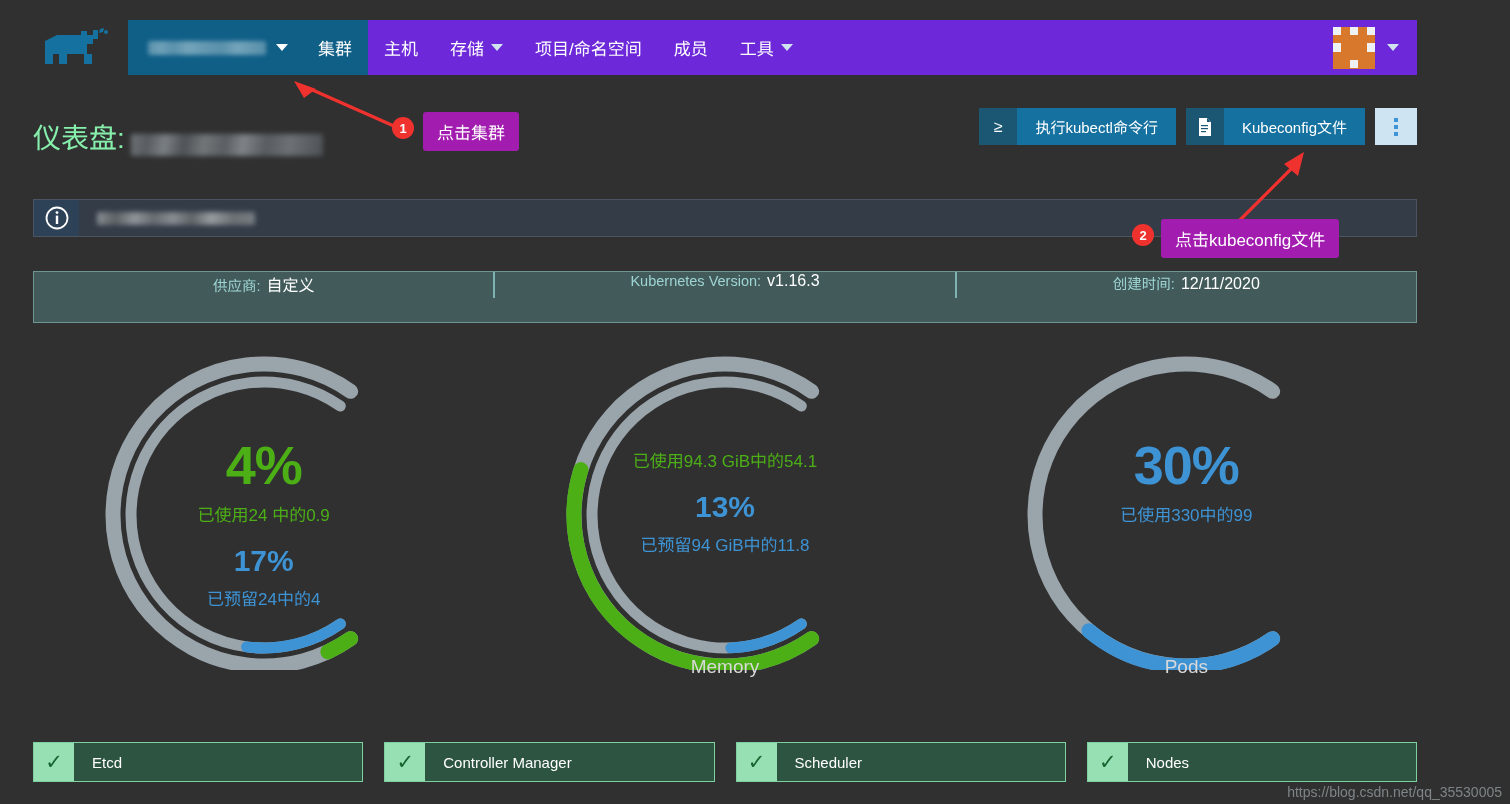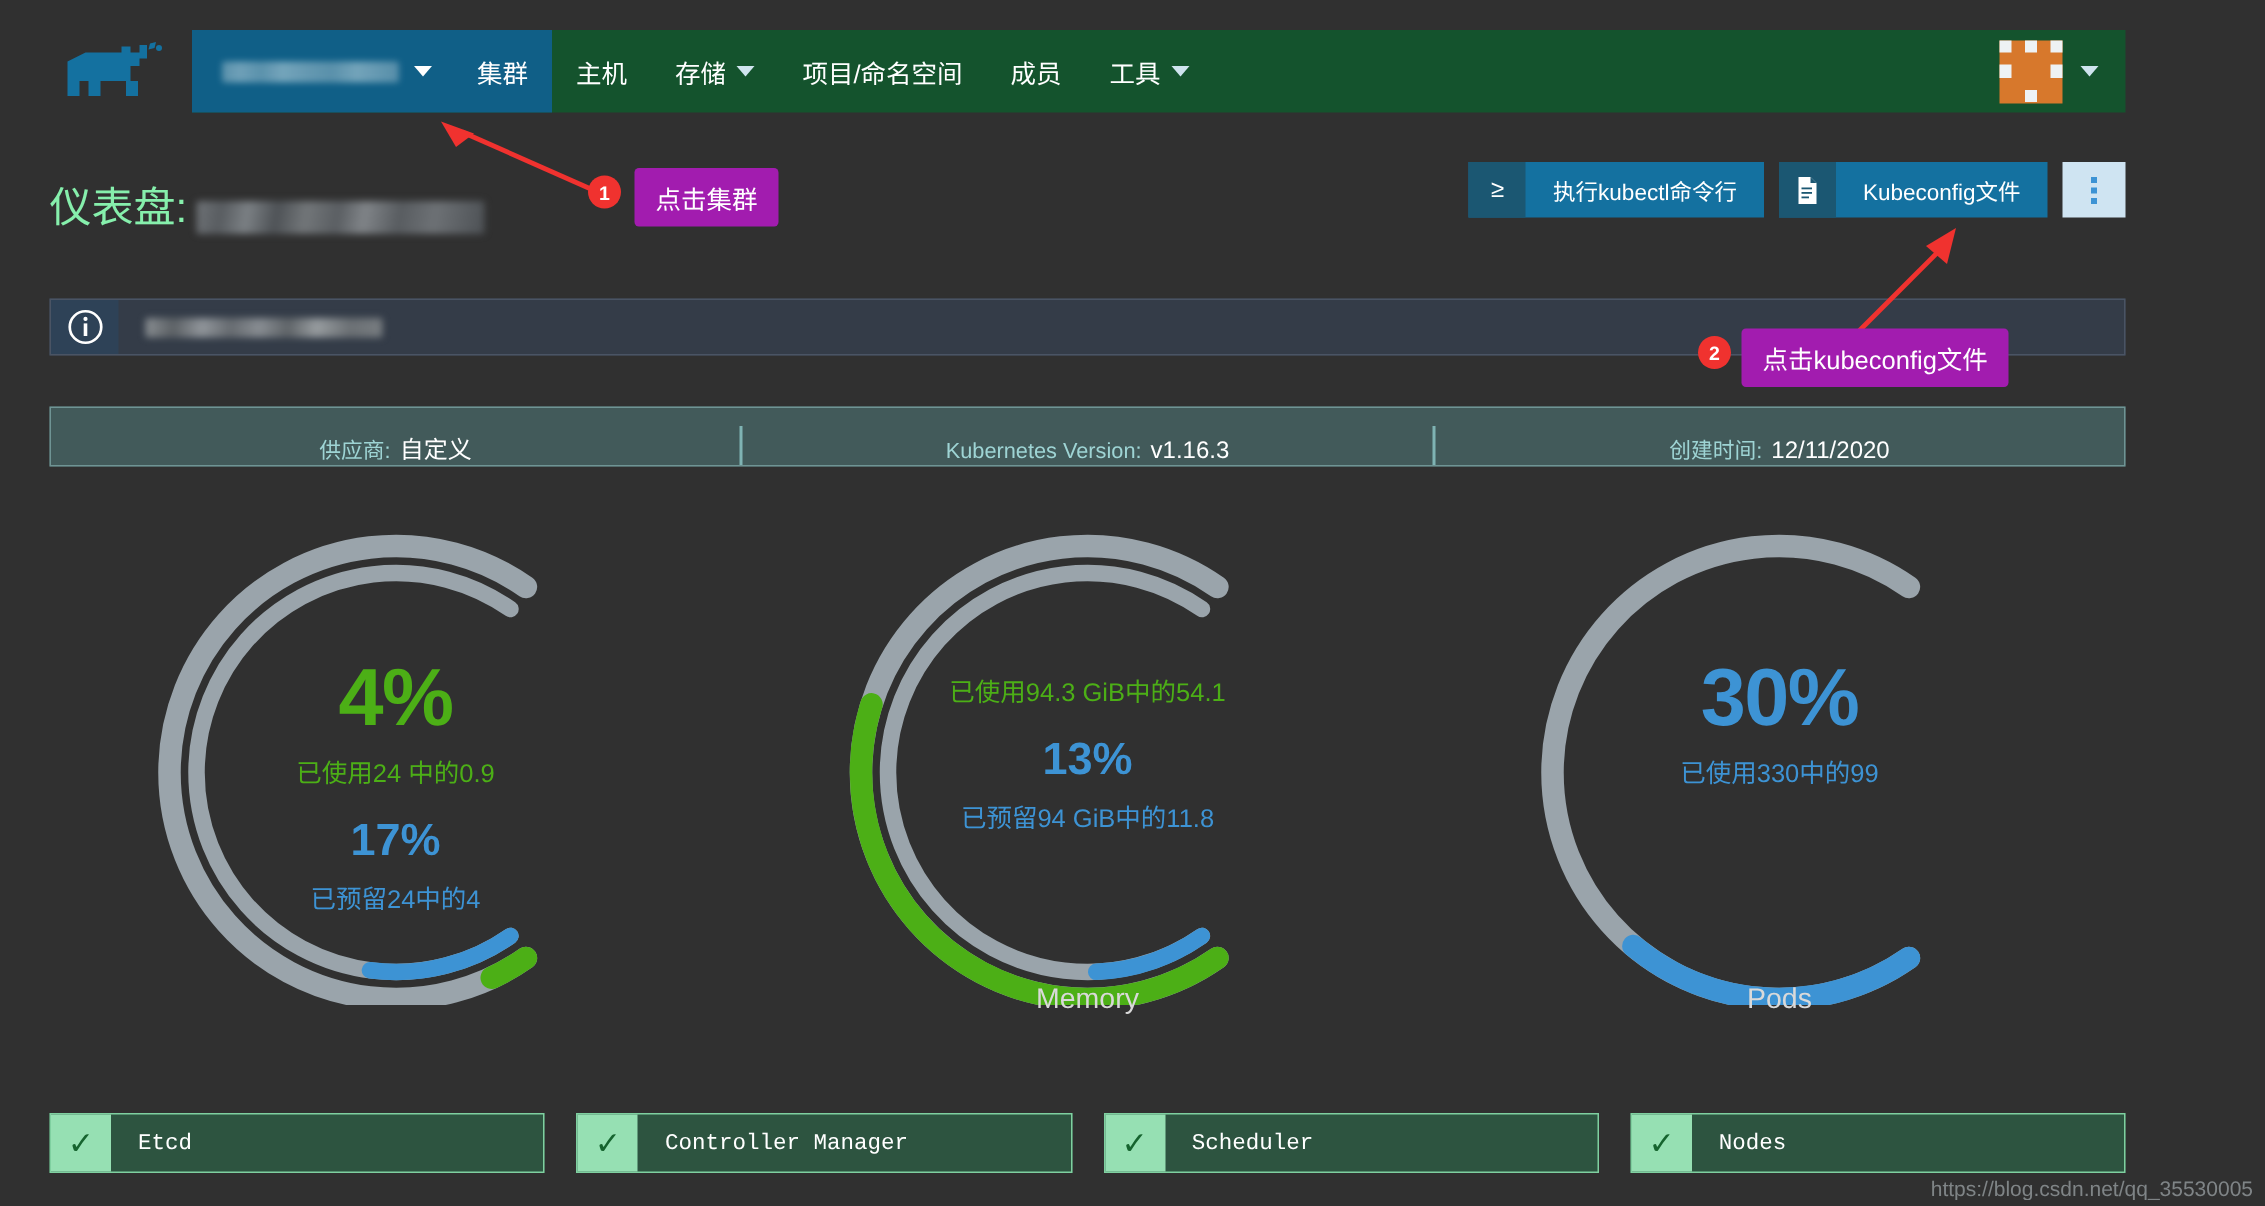"集群" .nav-main { background: #14532d -> #6d28d9 }
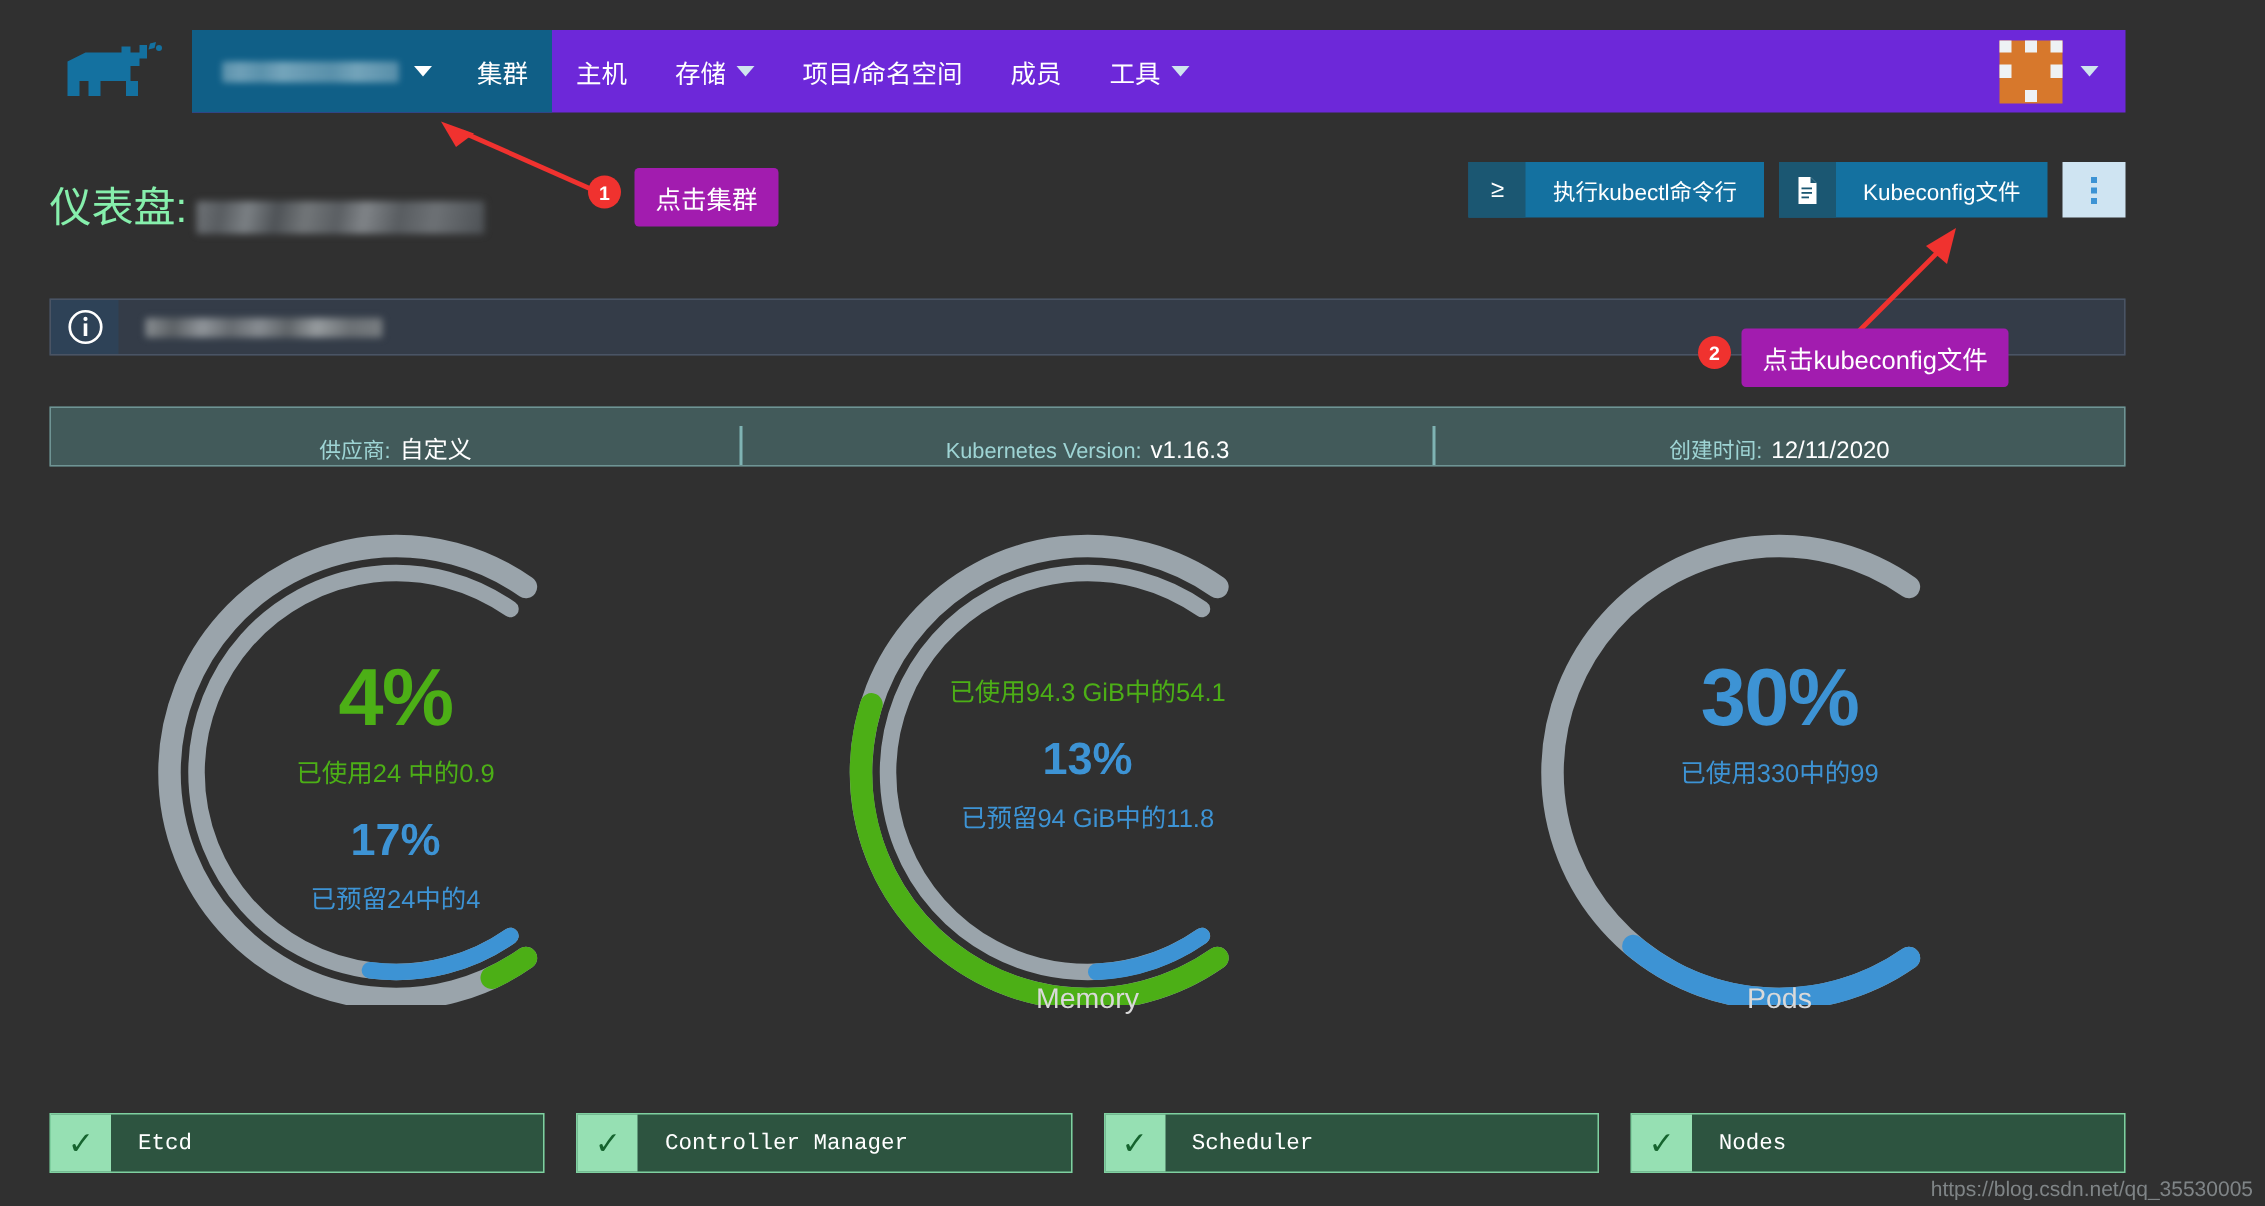"供应商:" .meta { align-items: flex-end -> flex-start; height: 40px -> 52px }
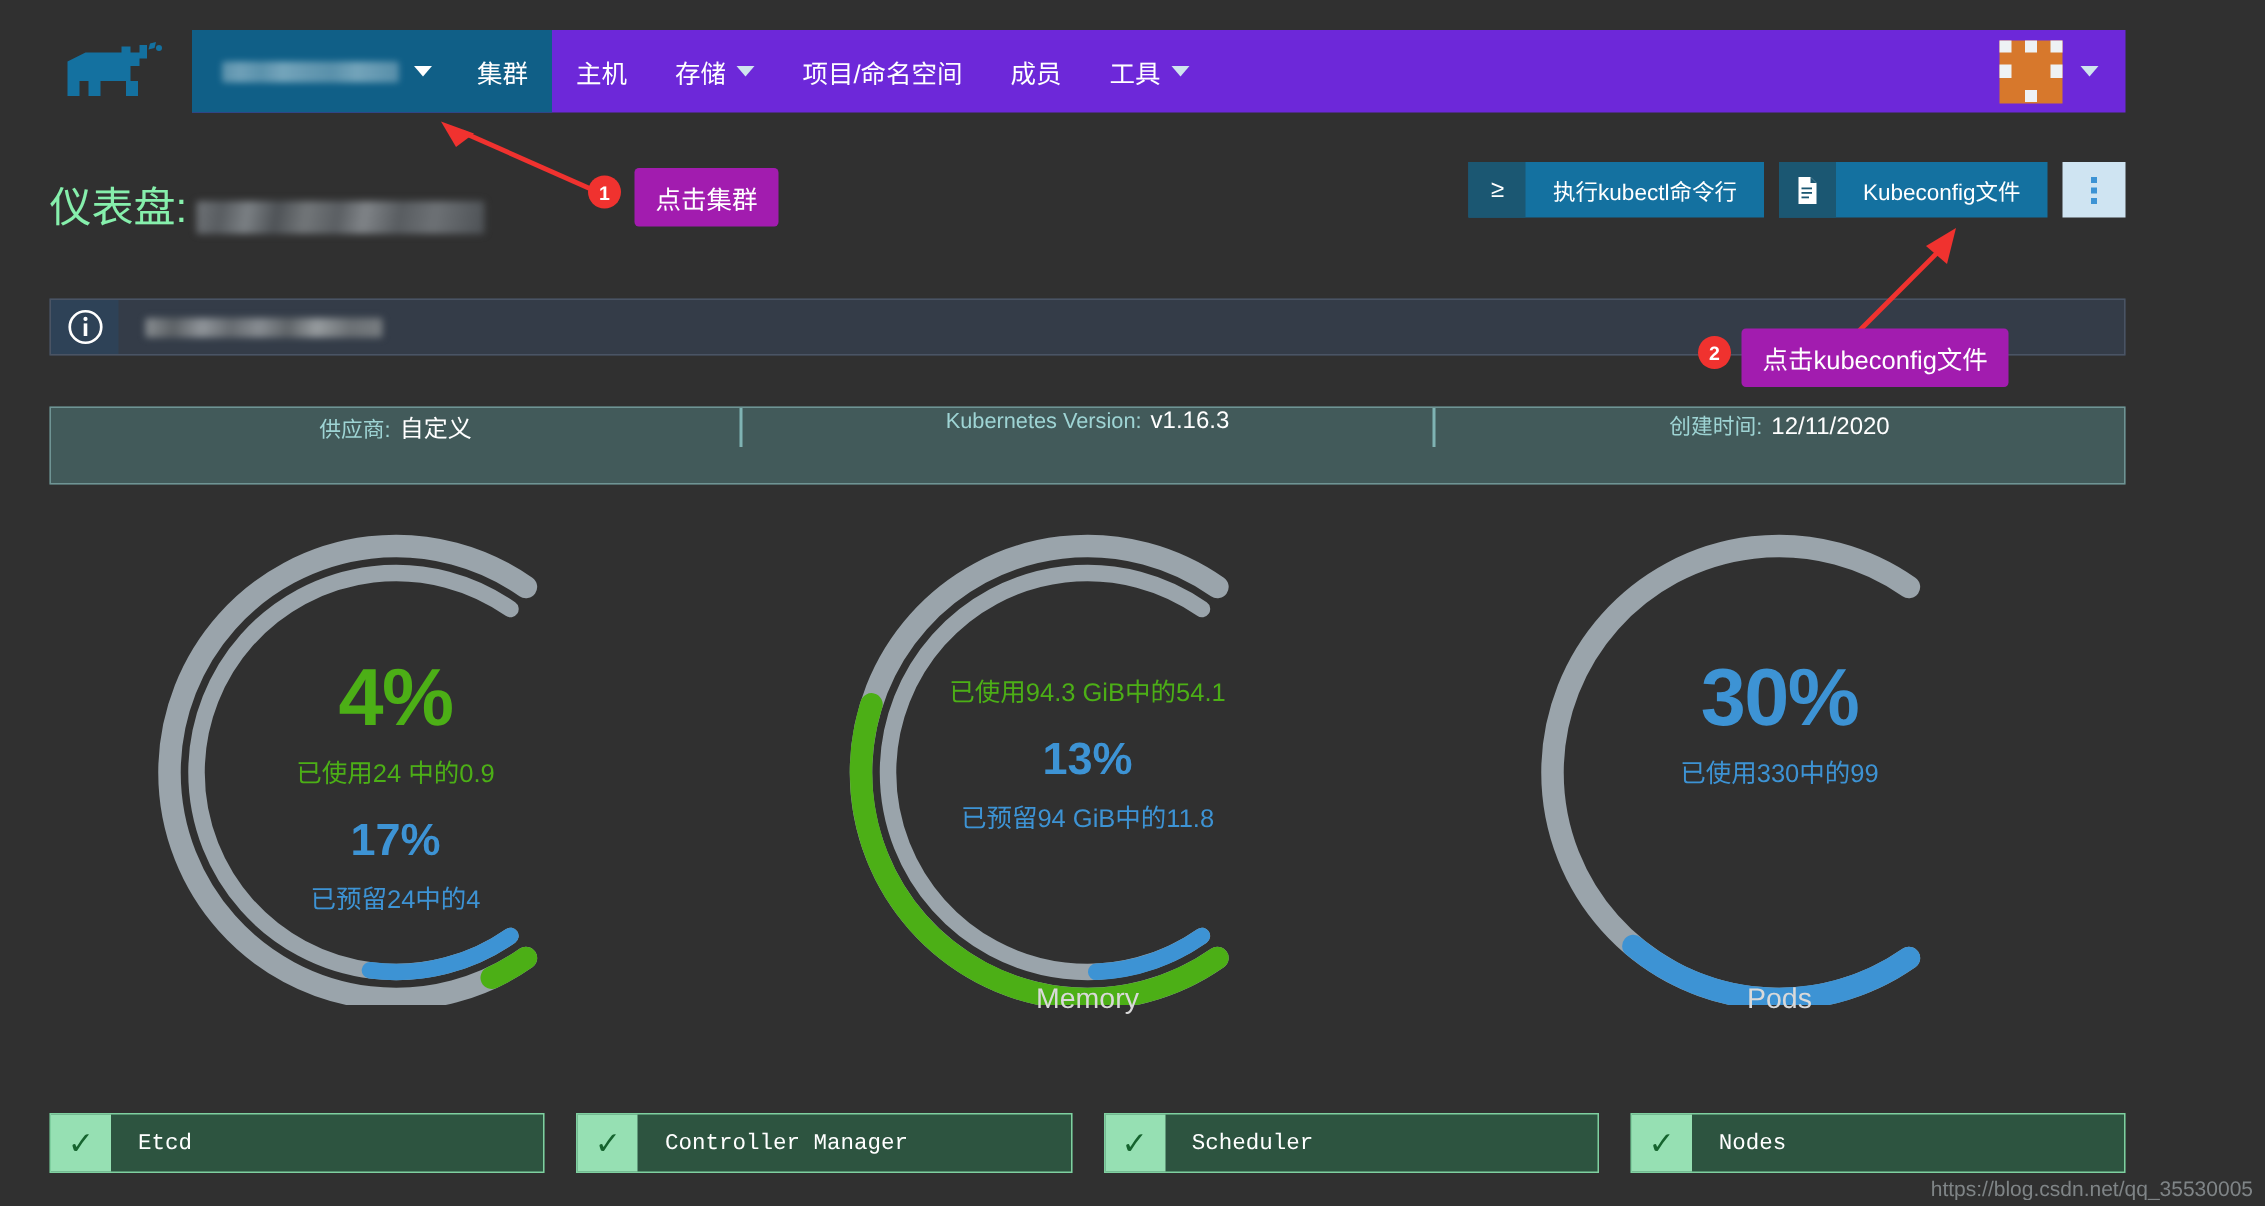"Etcd" .status-name { font-family: Liberation Mono, monospace -> none }
